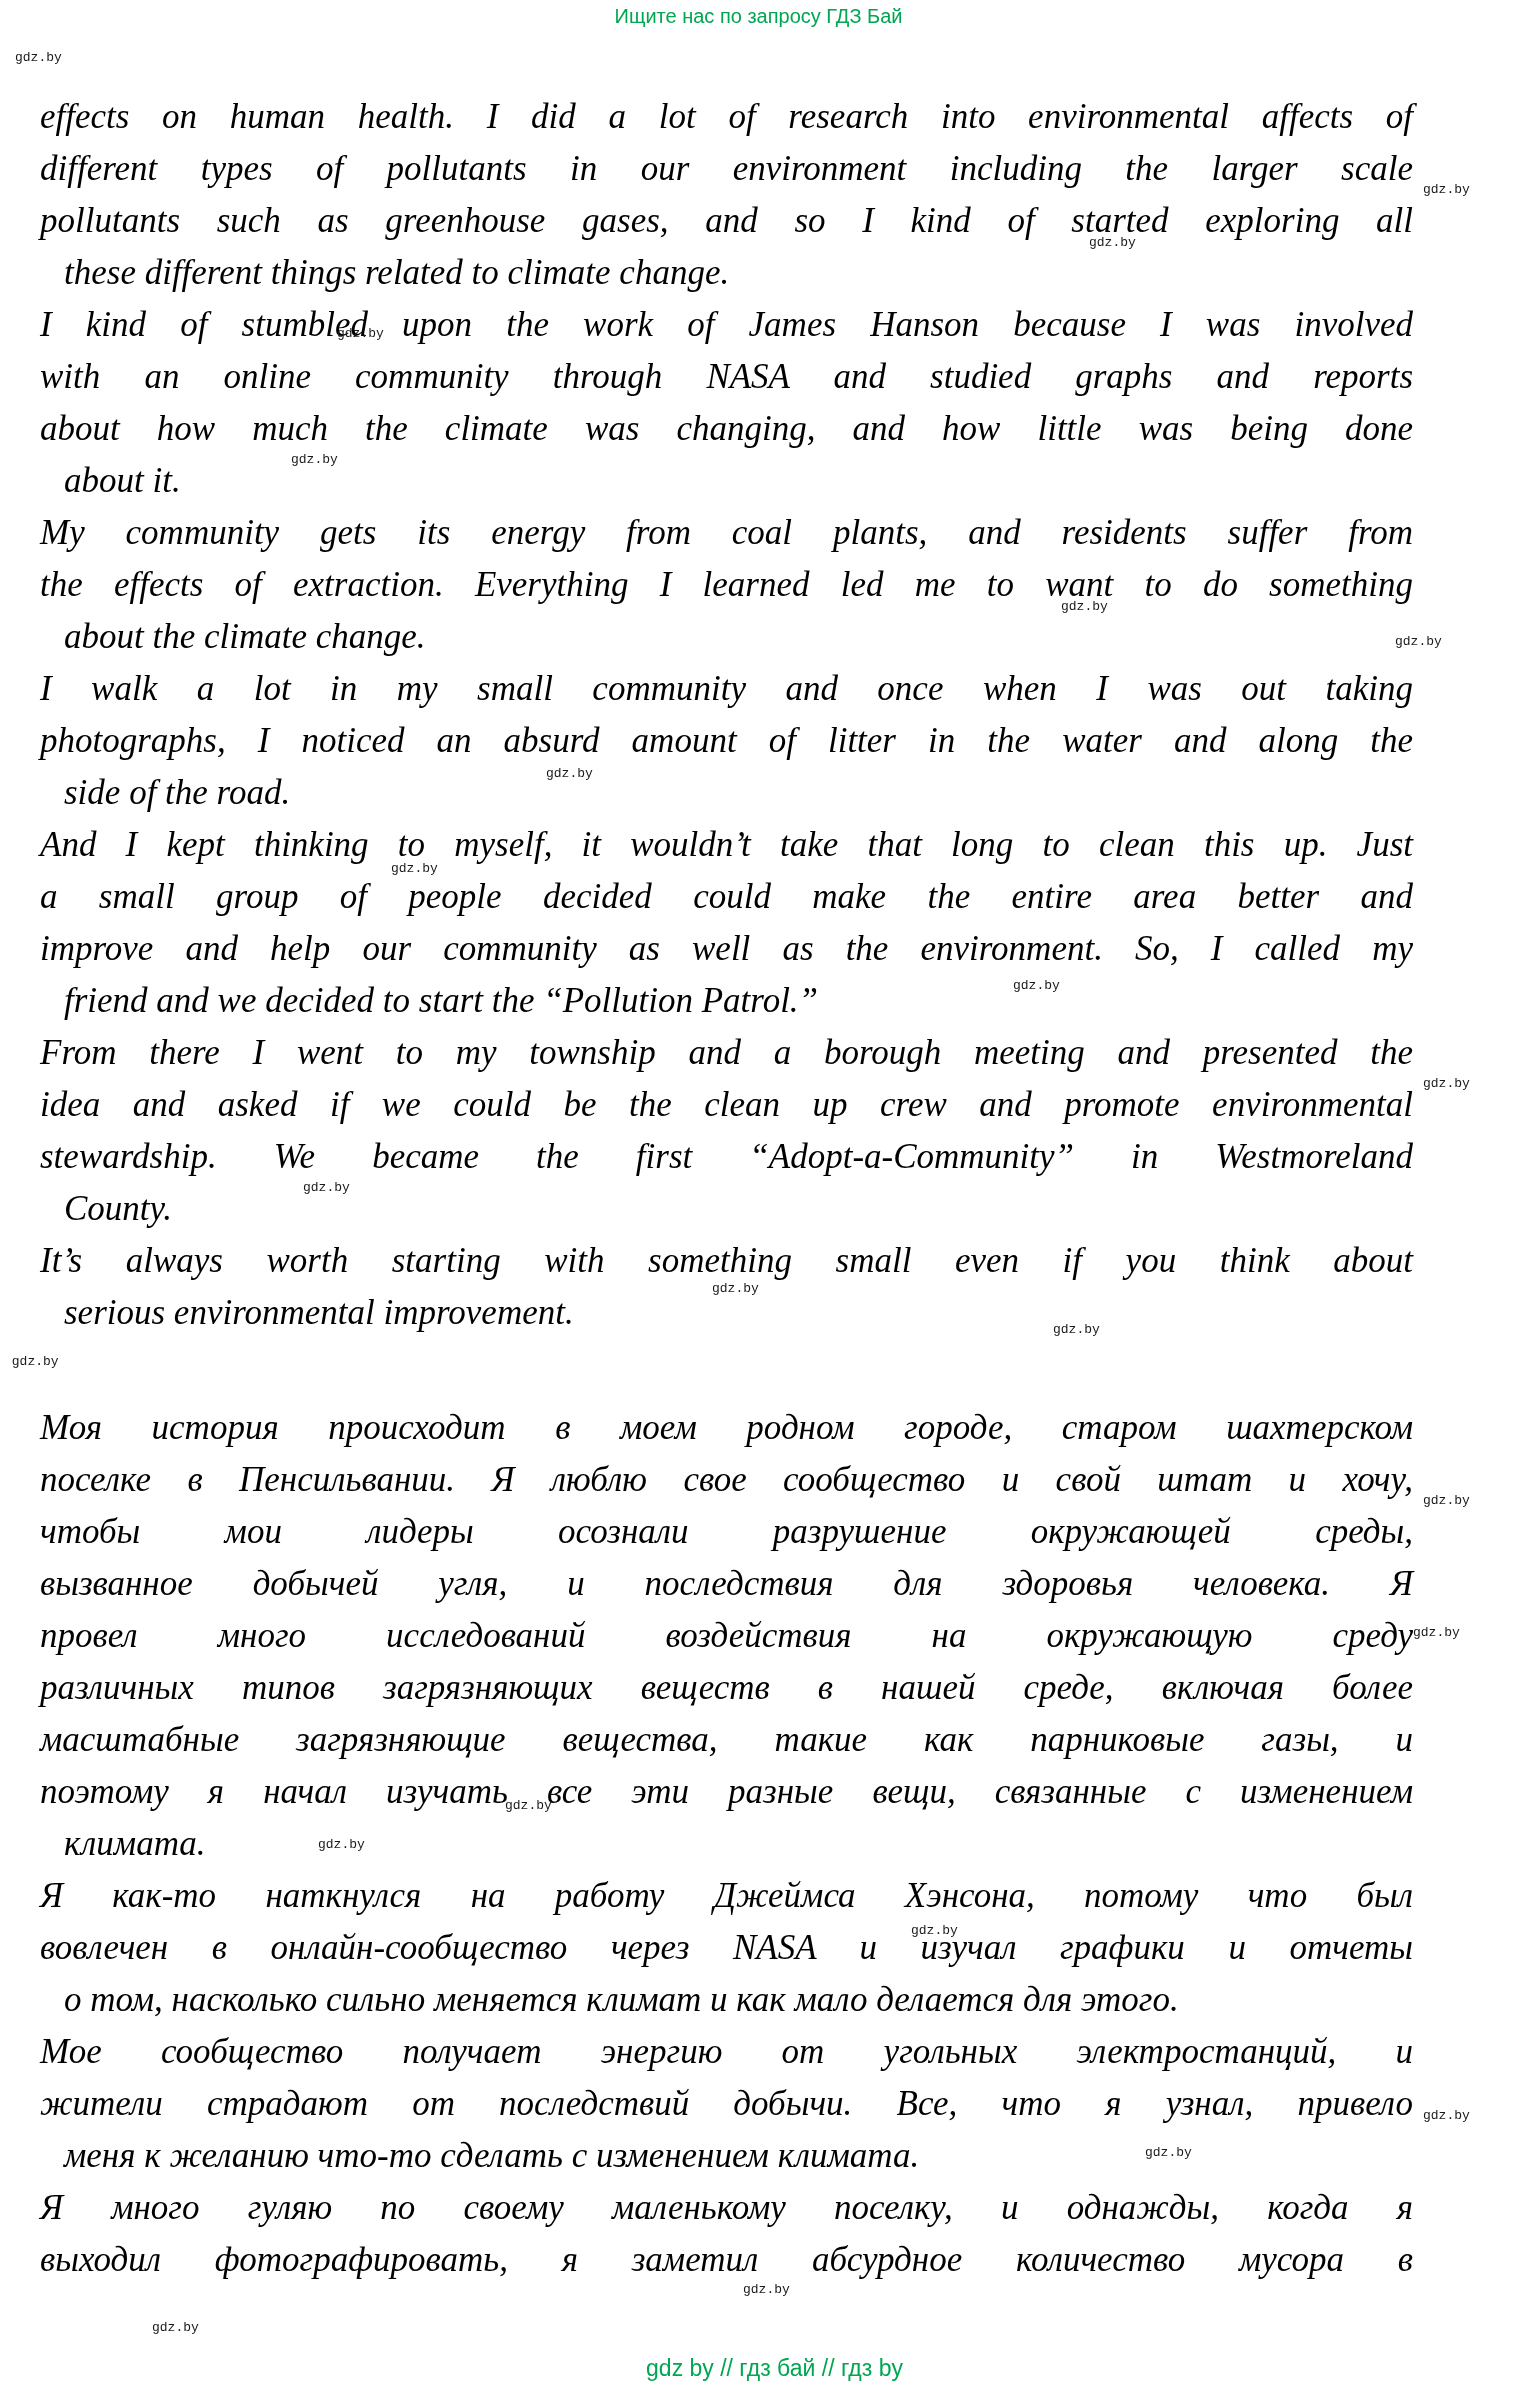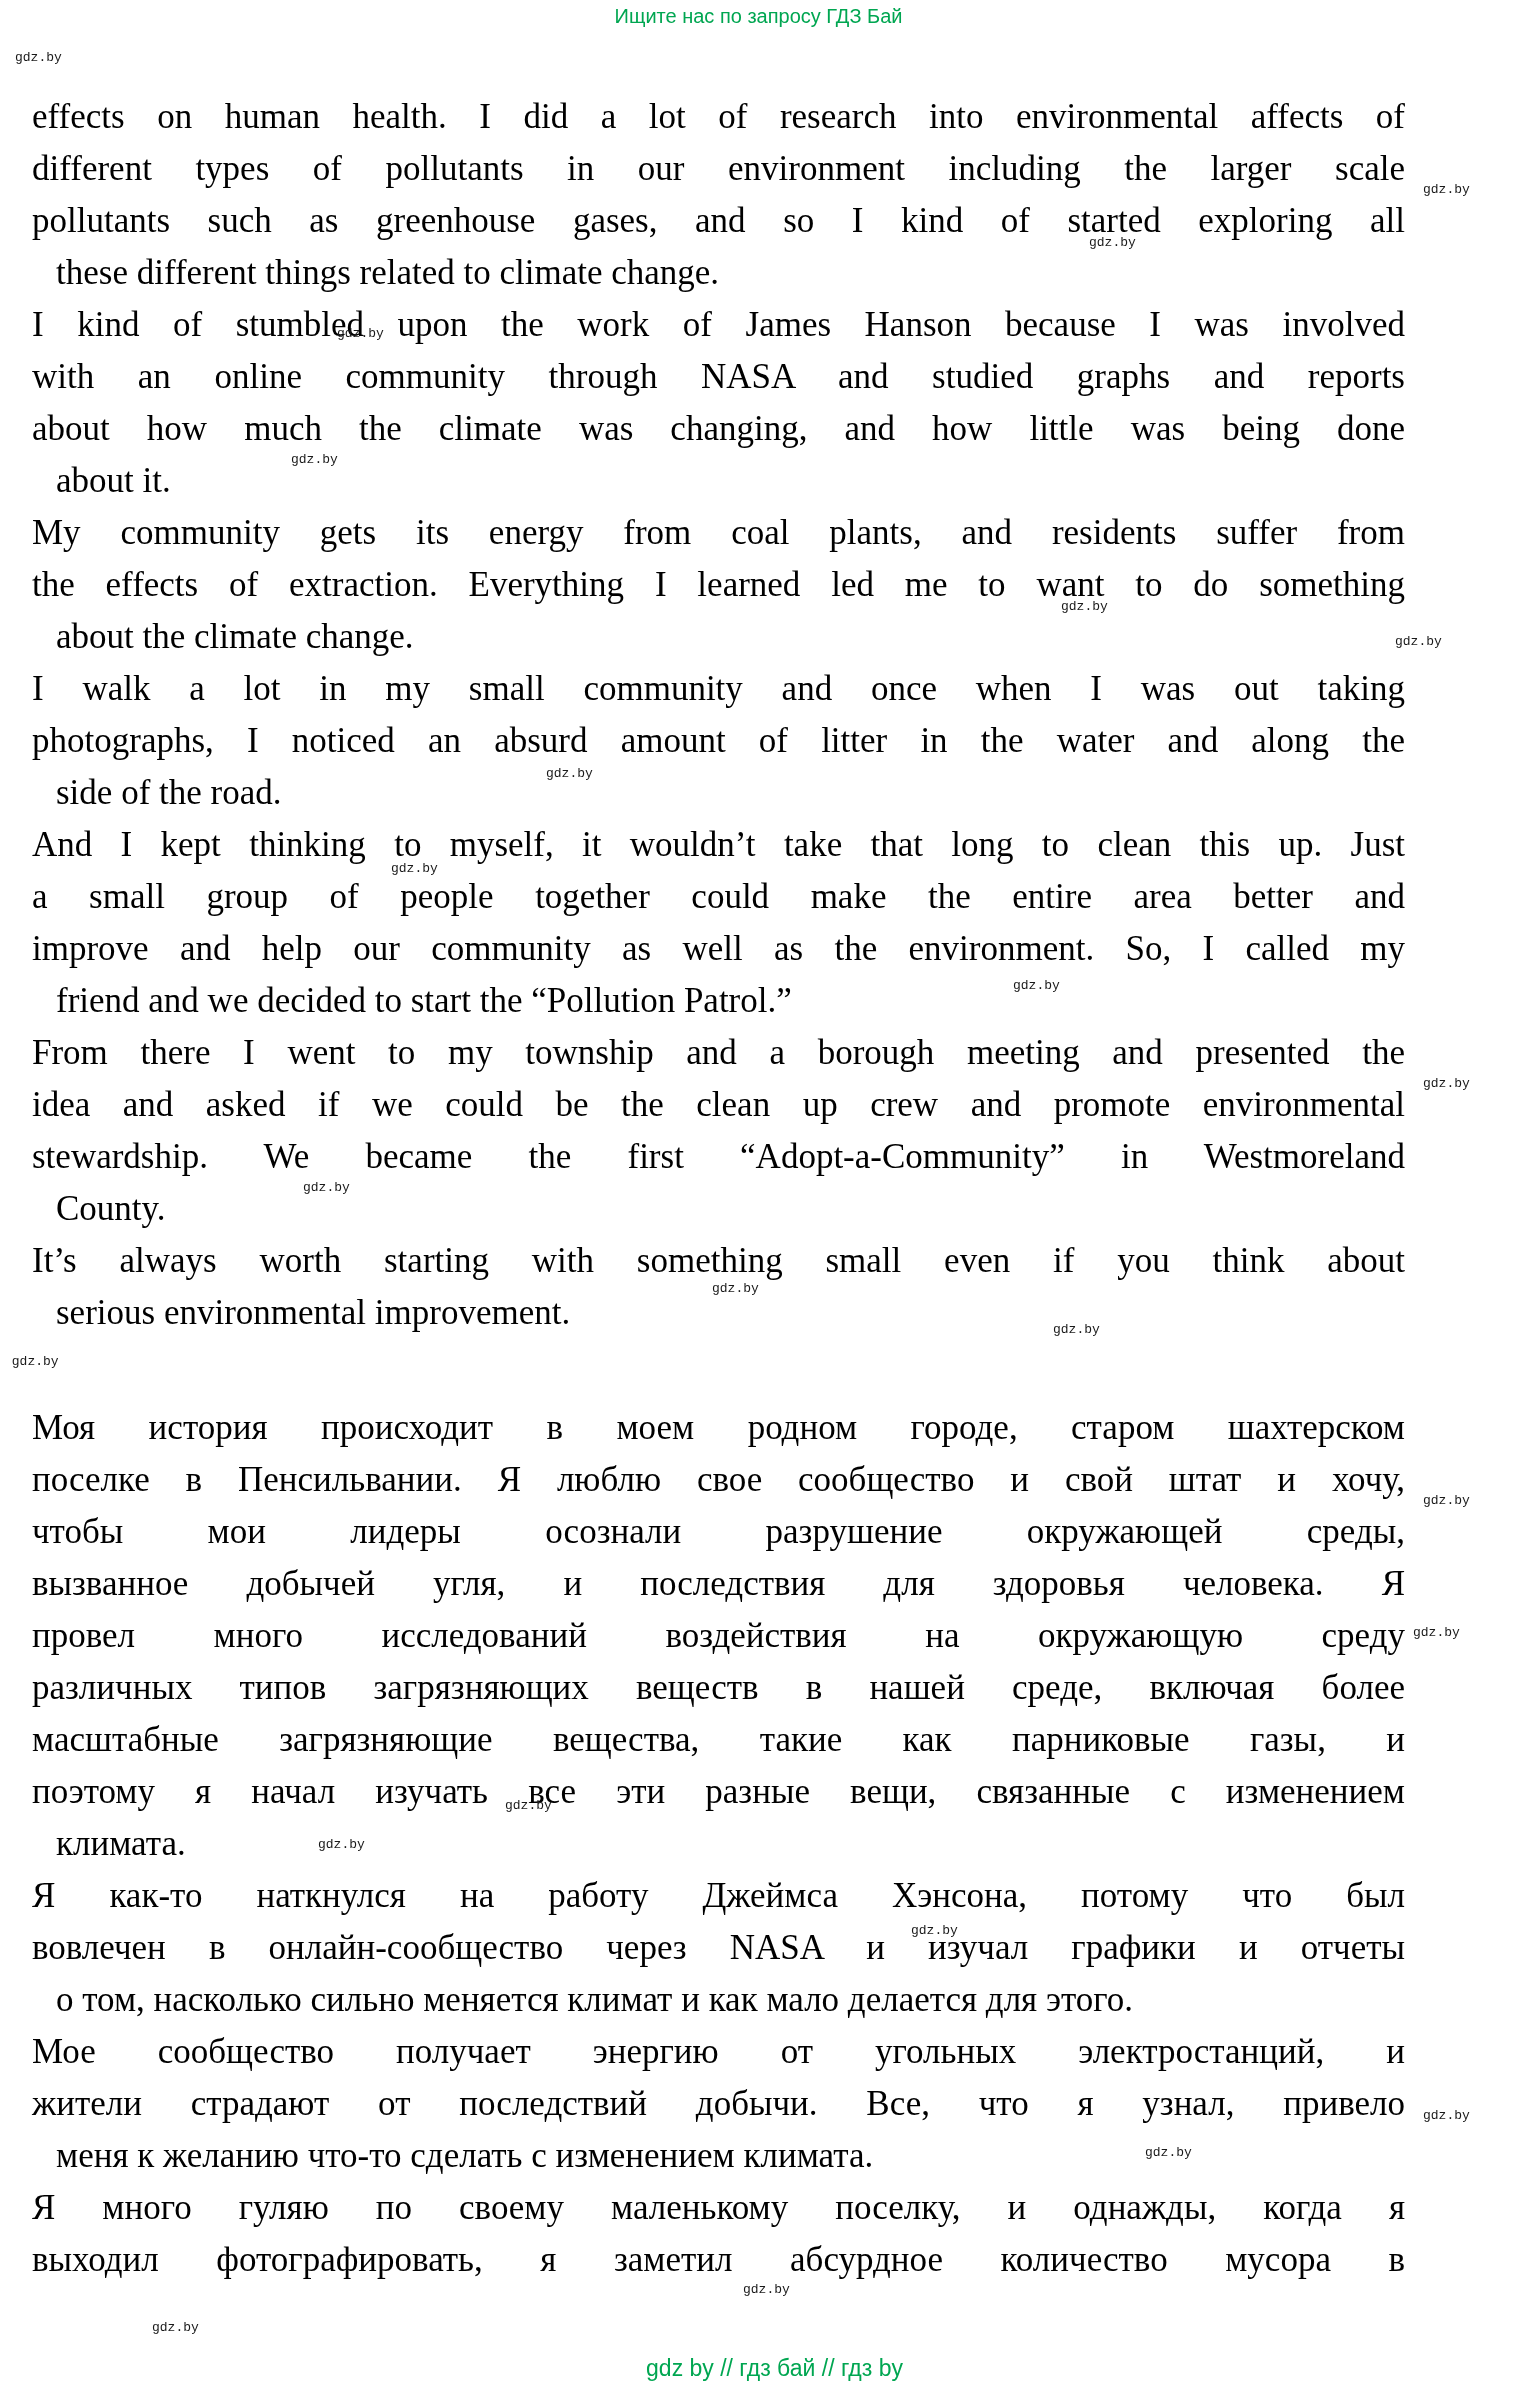"effects on human health. I" #text-column { font-style: none -> italic; left: 32px -> 40px }
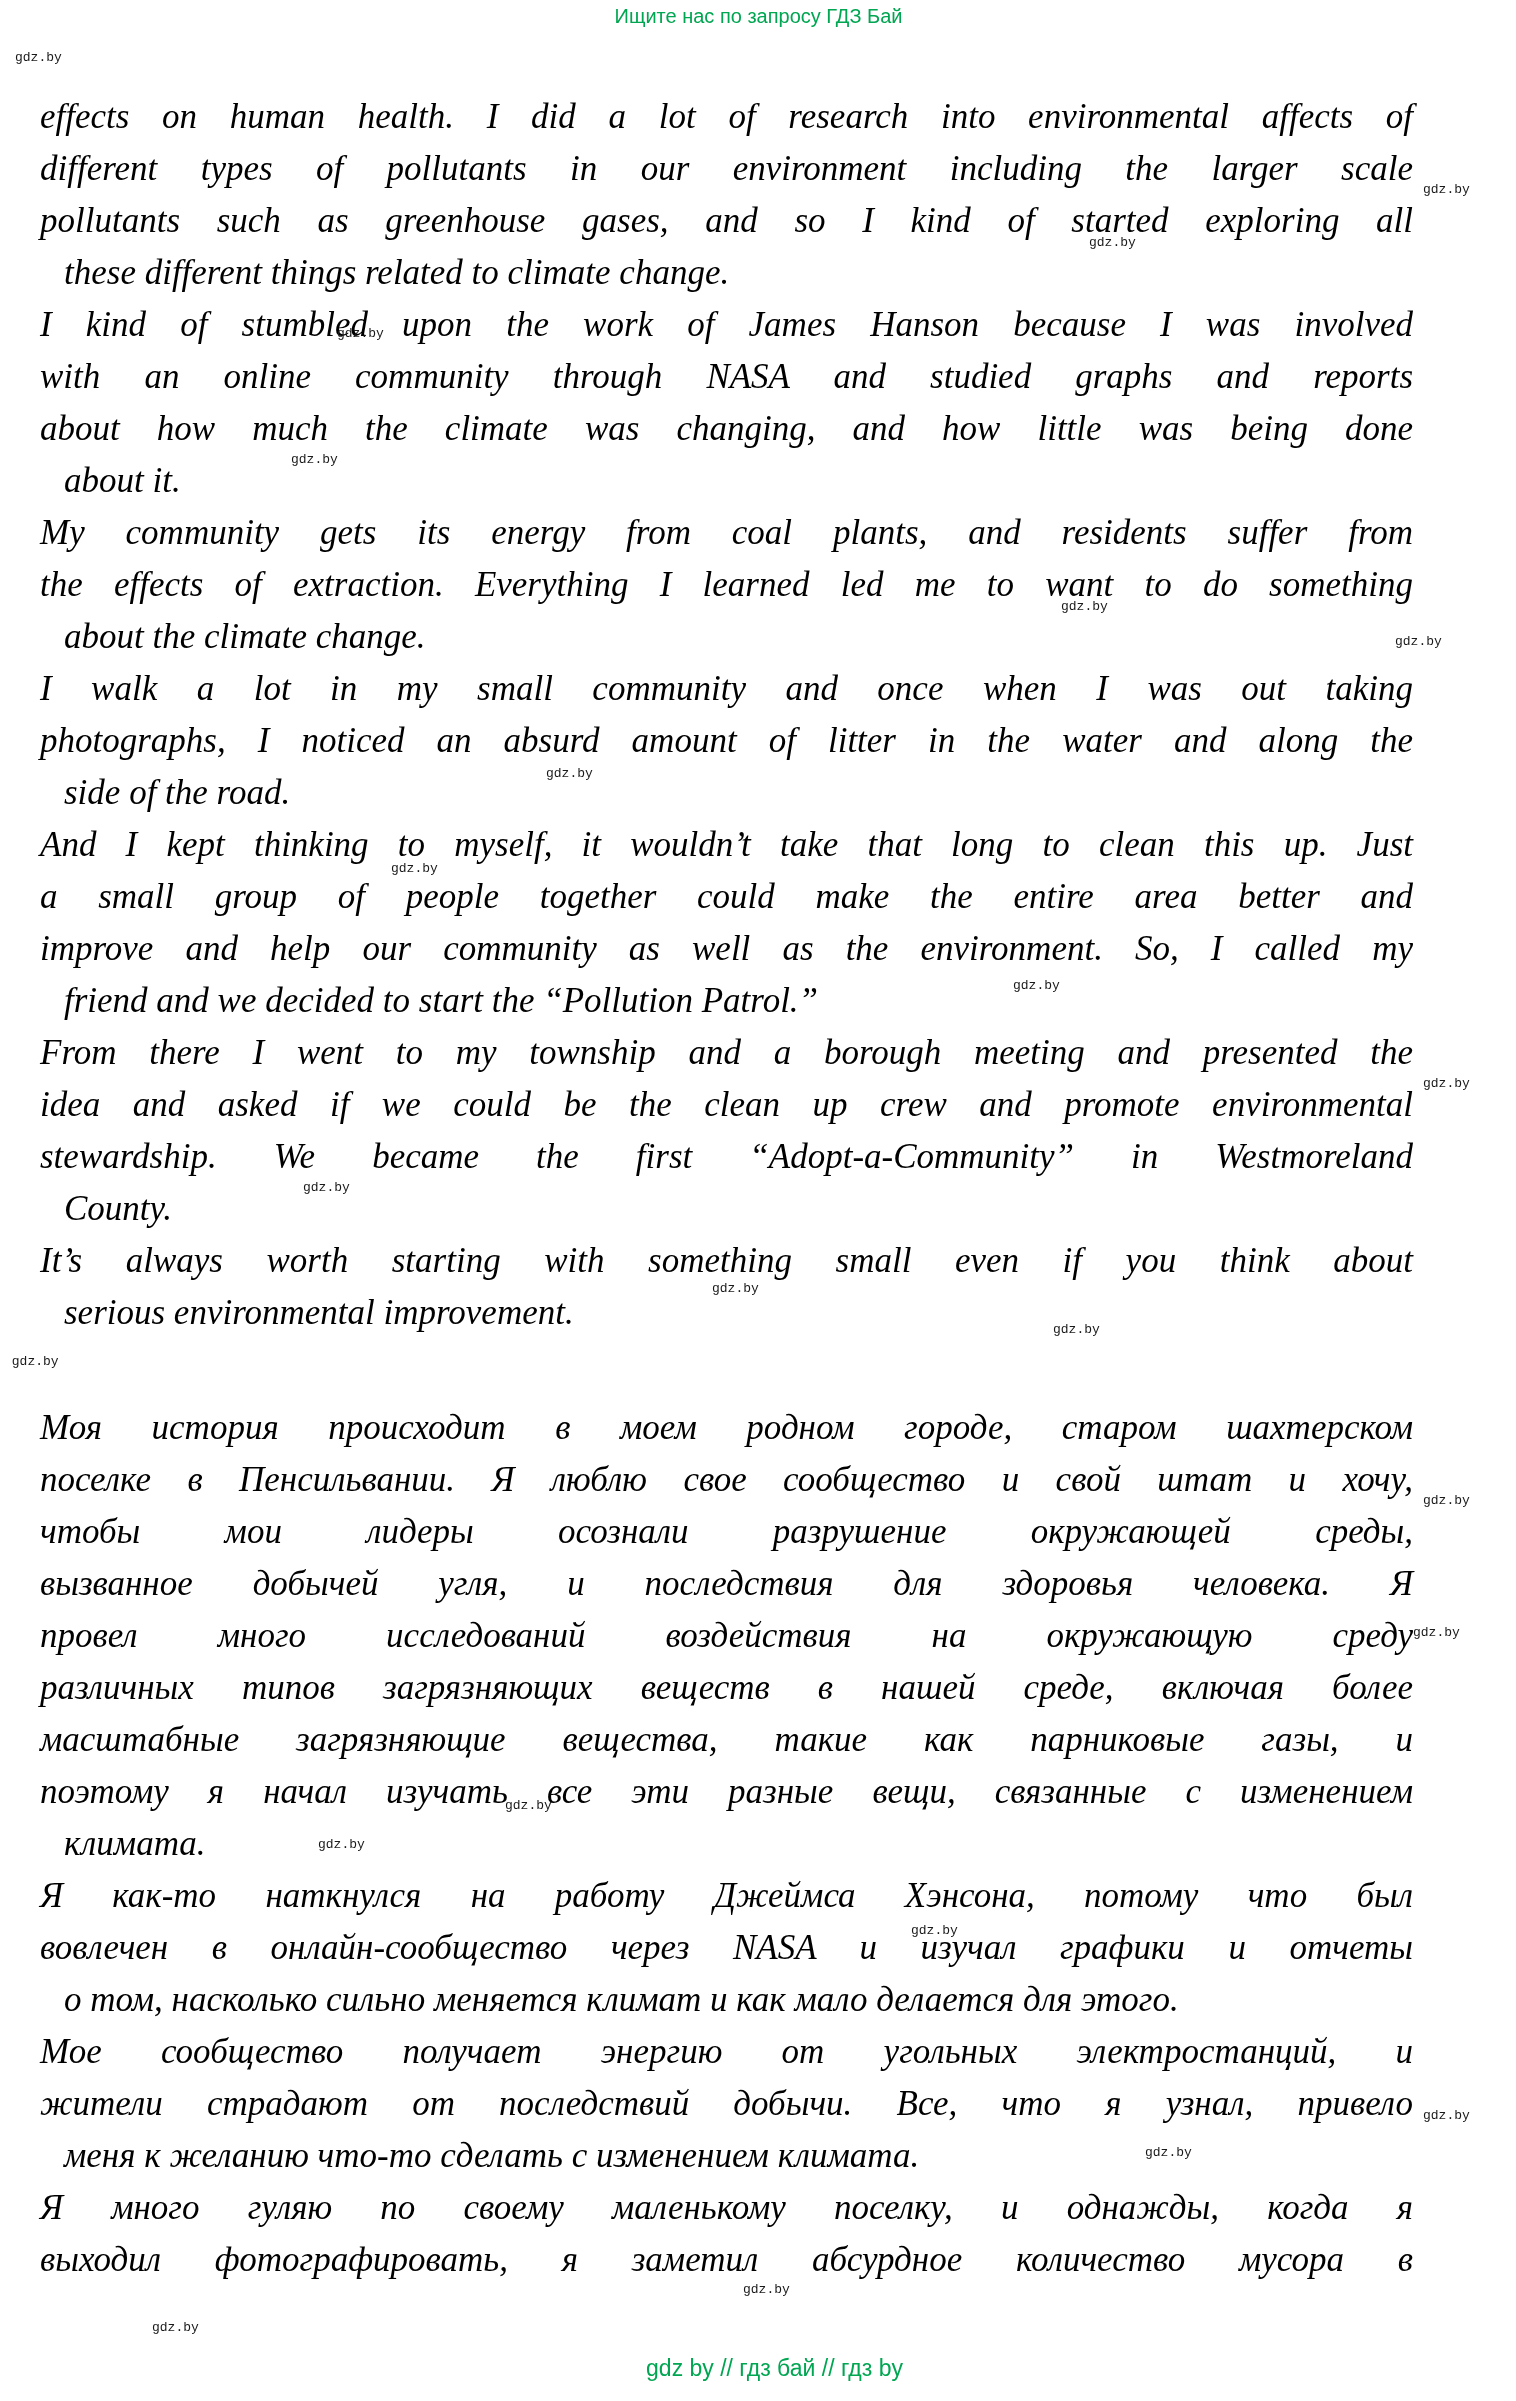"a small group of people" div.line { text: together -> decided }
